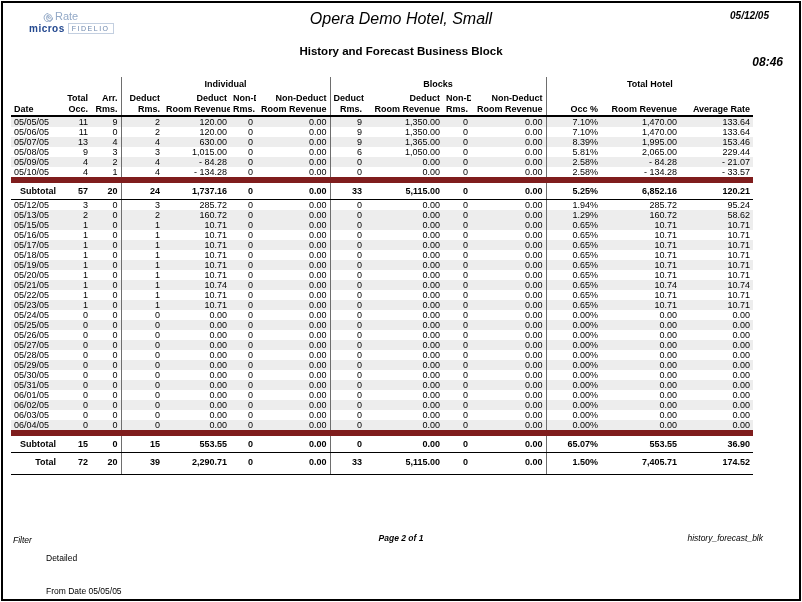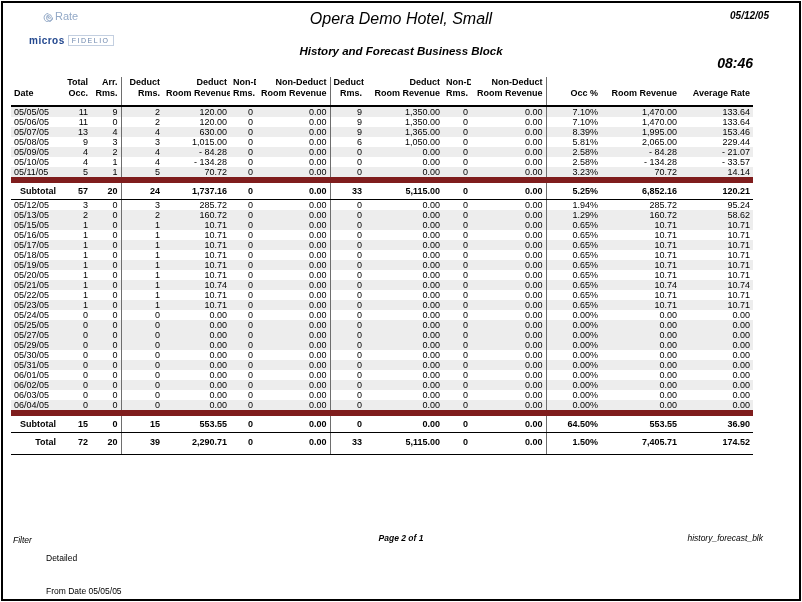"micros" .logo-micros { margin-top: 13px -> 1px }
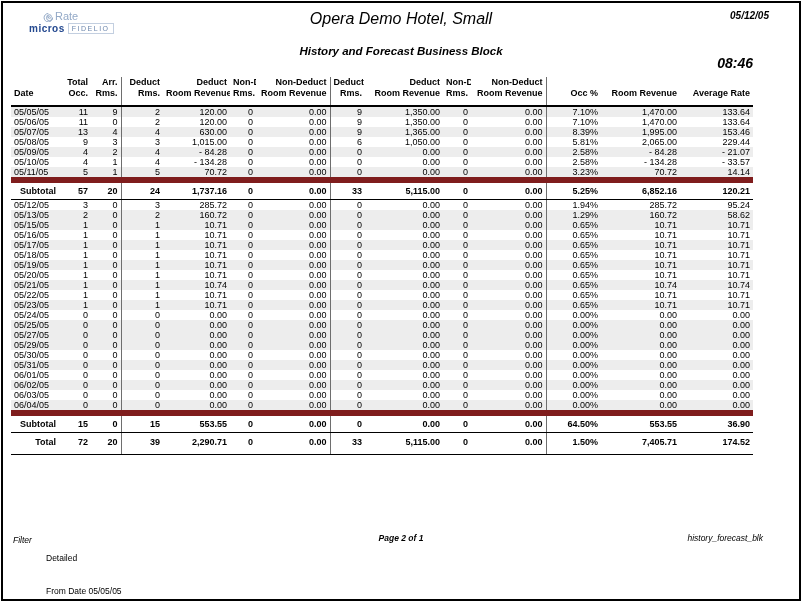"History and Forecast Business Block" .report-title { font-style: italic -> none }
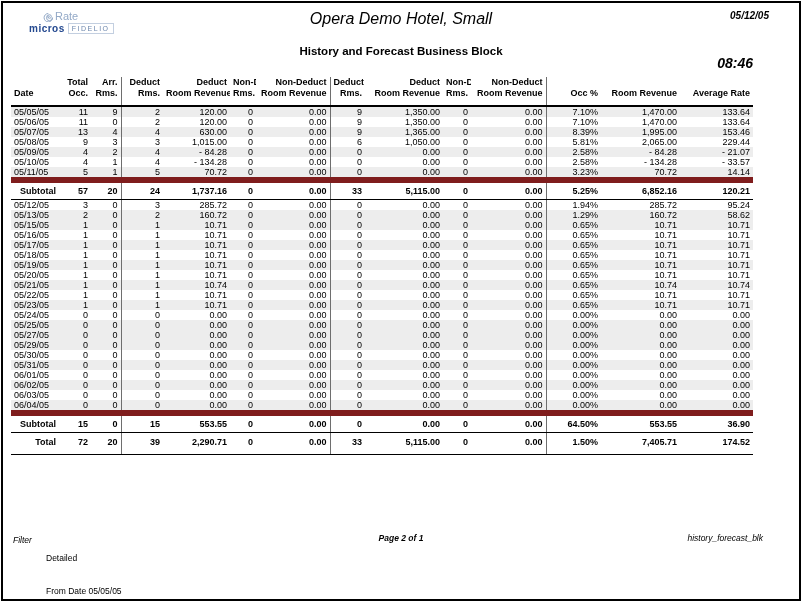"08:46" .report-time { font-size: 14px -> 12px; right: 46px -> 16px }
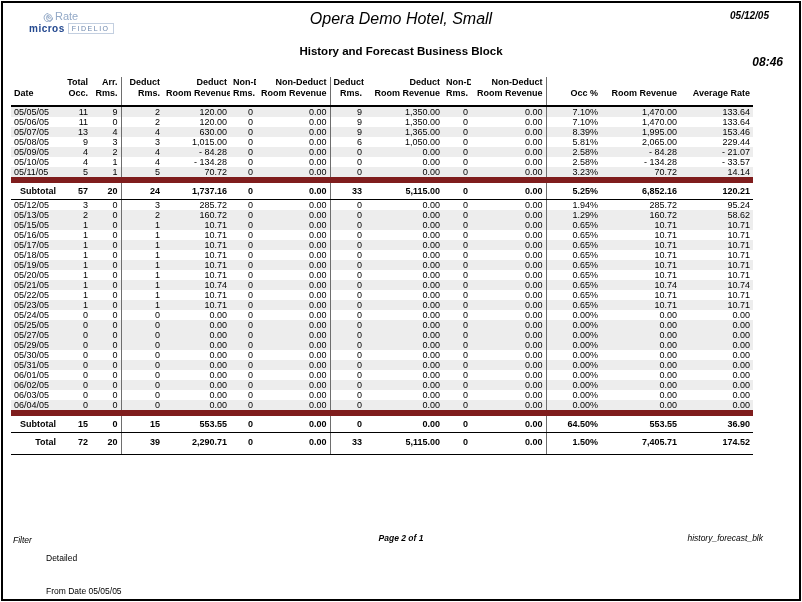"Individual" tr.group-row { html: none -> <tr> <th></th> <th>Individual</th> <th>Blocks</th> <th>Total Hotel</th> </tr> }
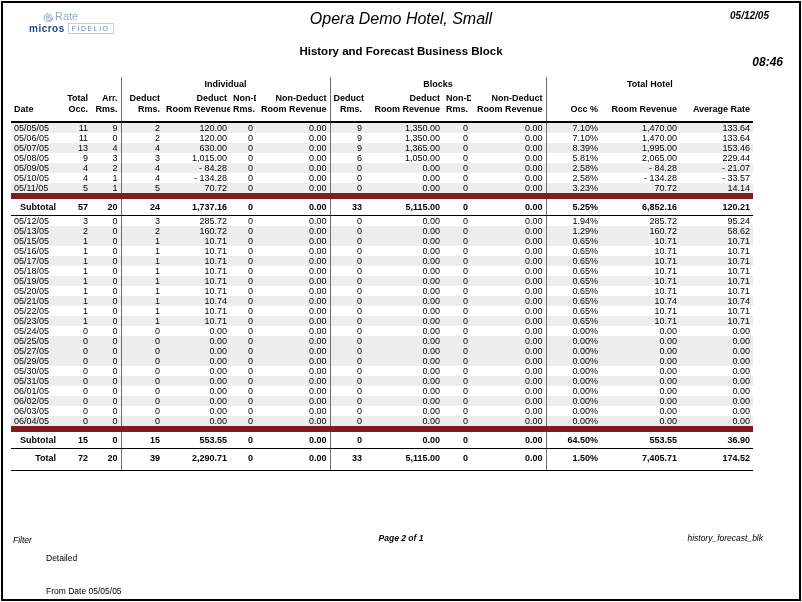"Date" thead tr.hdr-bottom th { padding-bottom: 6px -> 0 }
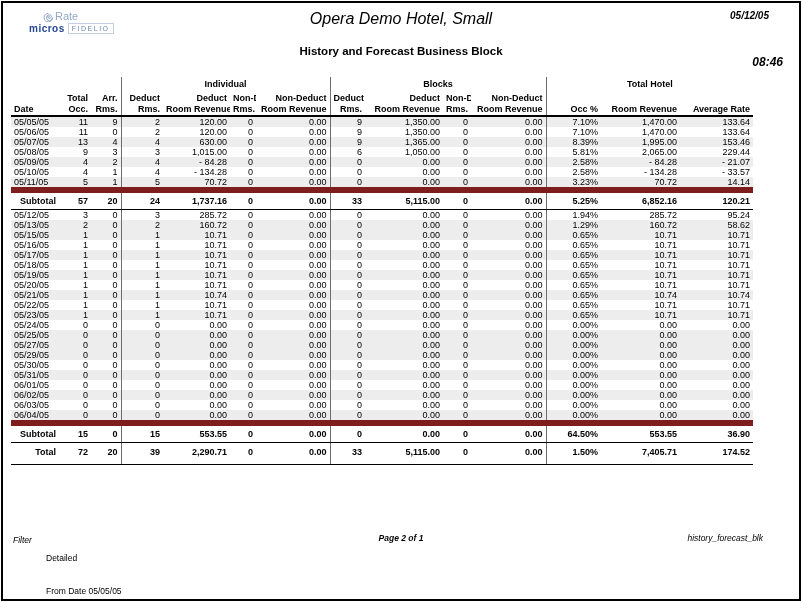"05/11/05" tr.data { html: <tr> <td>05/11/05</td> <td>5</td> <td>1</td> <td>5</td> <td>70.72</td> <td>0</td> <td>0.00</td> <td>0</td> <td>0.00</td> <td>0</td> <td>0.00</td> <td>3.23%</td> <td>70.72</td> <td>14.14</td> </tr> -> none }
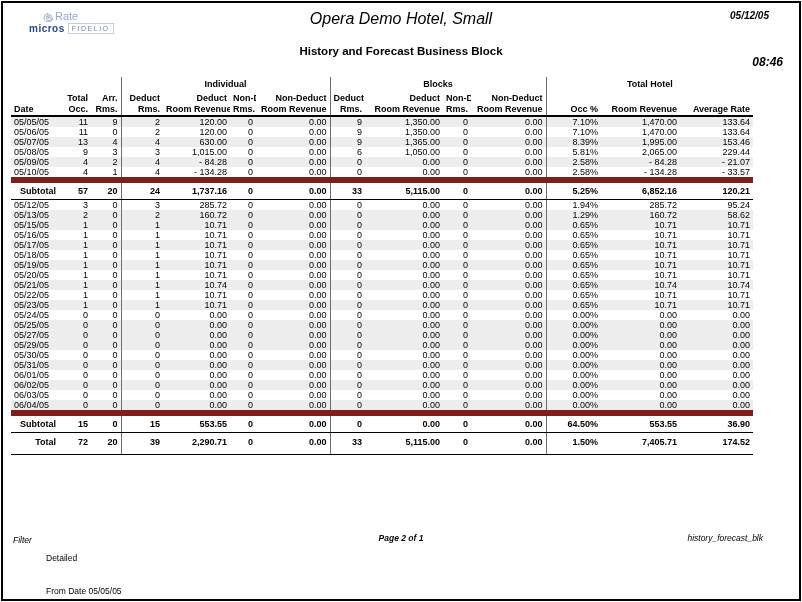"05/26/05" tr.data { html: none -> <tr> <td>05/26/05</td> <td>0</td> <td>0</td> <td>0</td> <td>0.00</td> <td>0</td> <td>0.00</td> <td>0</td> <td>0.00</td> <td>0</td> <td>0.00</td> <td>0.00%</td> <td>0.00</td> <td>0.00</td> </tr> }
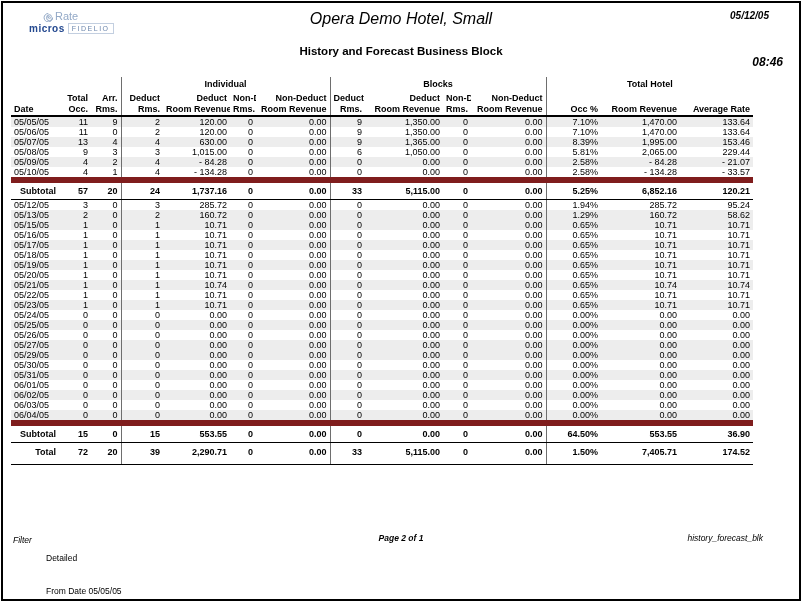"05/28/05" tr.data { html: none -> <tr> <td>05/28/05</td> <td>0</td> <td>0</td> <td>0</td> <td>0.00</td> <td>0</td> <td>0.00</td> <td>0</td> <td>0.00</td> <td>0</td> <td>0.00</td> <td>0.00%</td> <td>0.00</td> <td>0.00</td> </tr> }
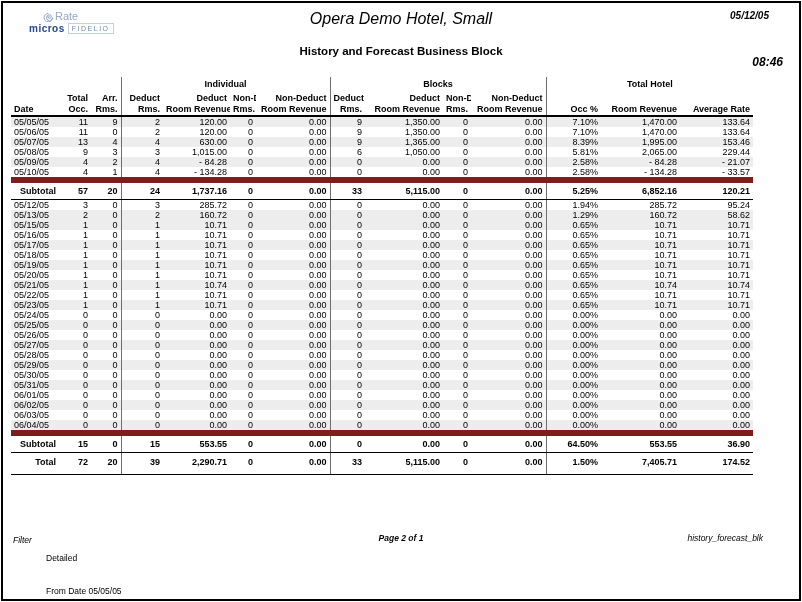"64.50%" td.right { text: 64.50% -> 65.07% }
